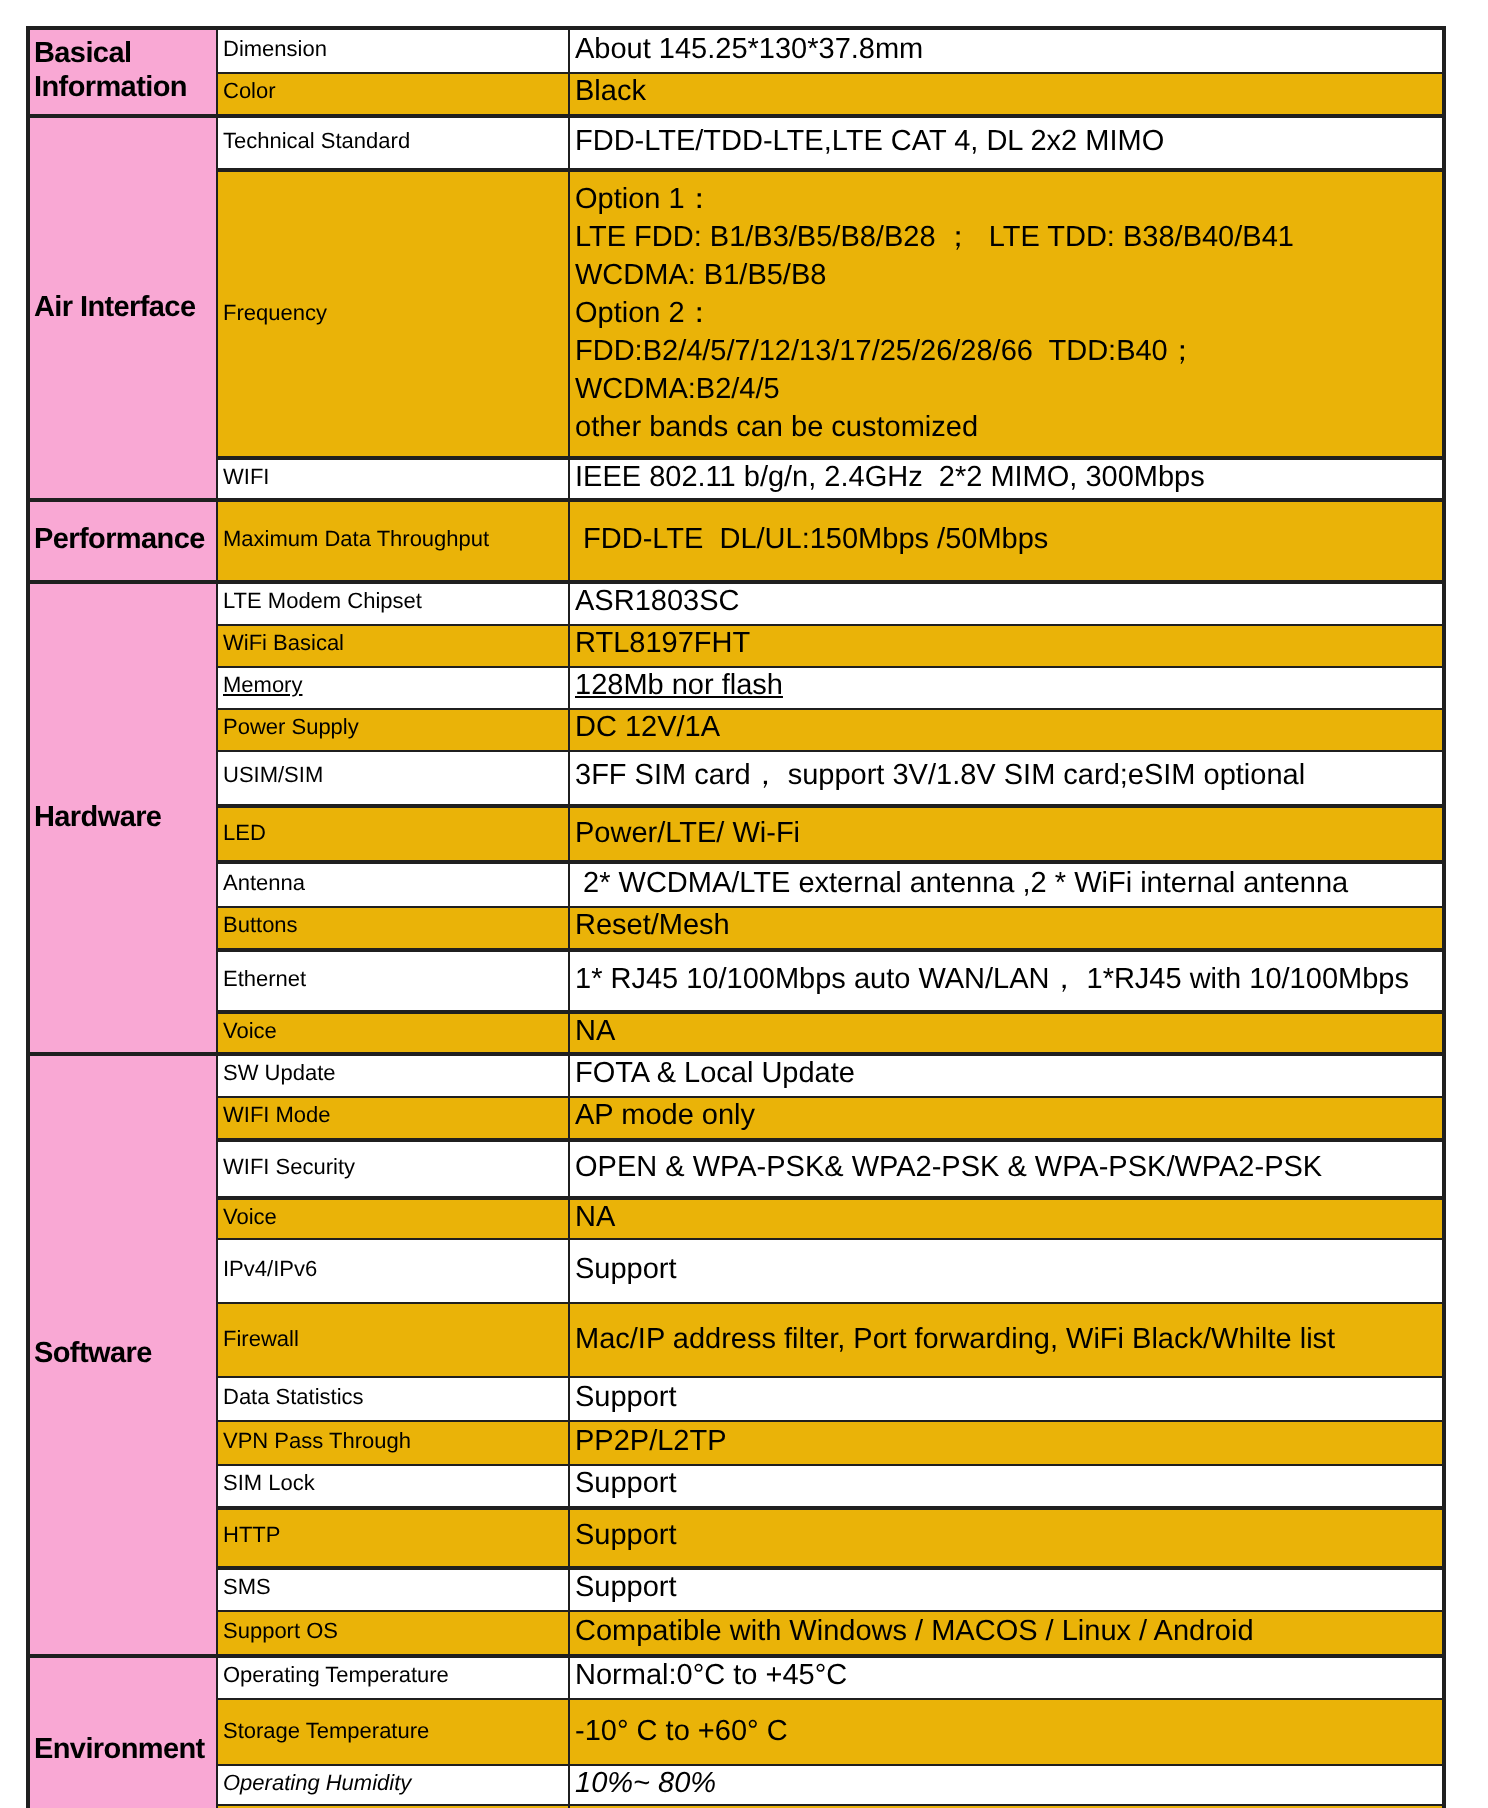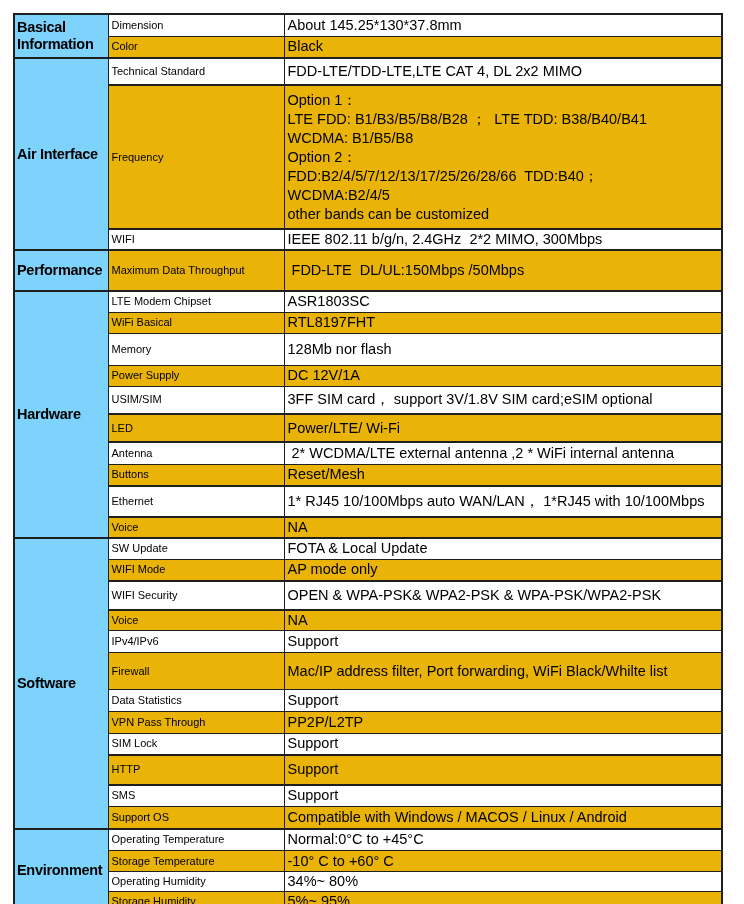"Basical Information" td.cat { background: #7dd3fc -> #f9a8d4 }
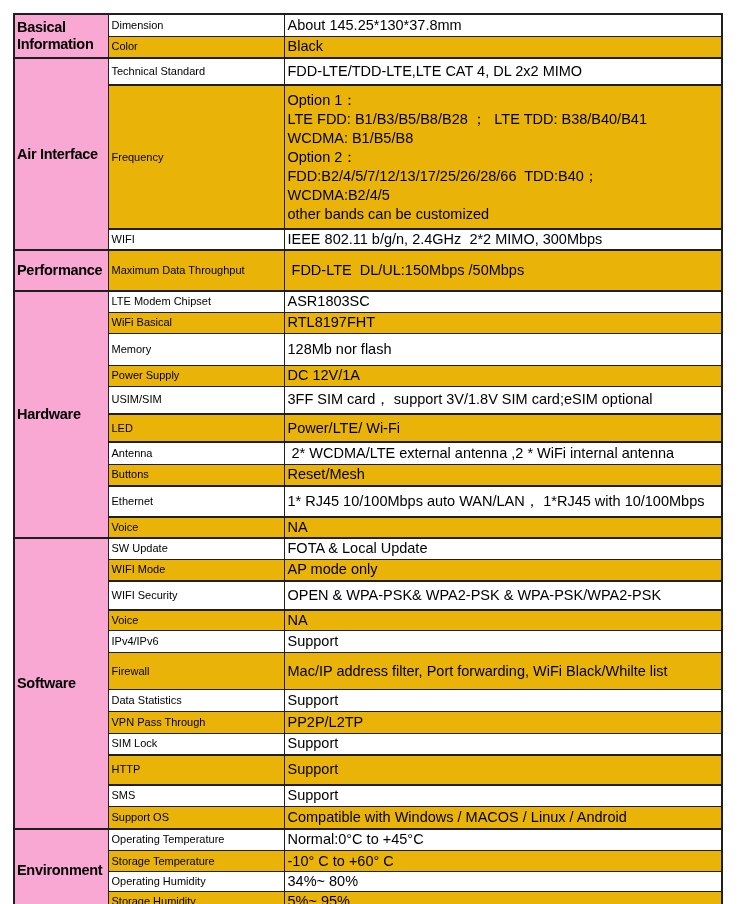"Memory" tr { height: 32px -> 21px; text-decoration: none -> underline }
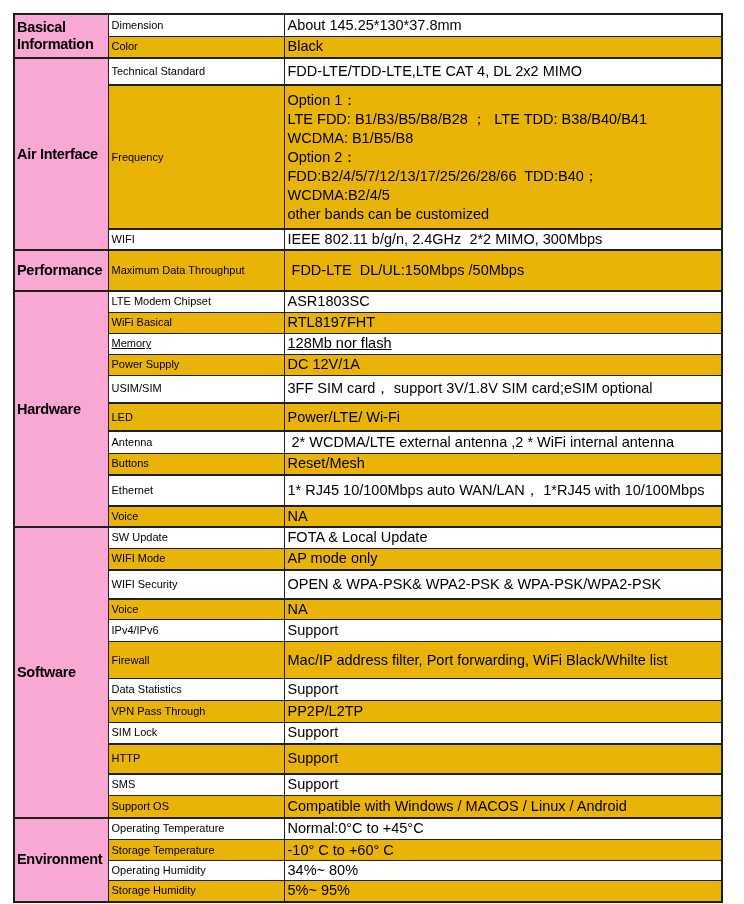"IPv4/IPv6" tr { height: 22px -> 32px }
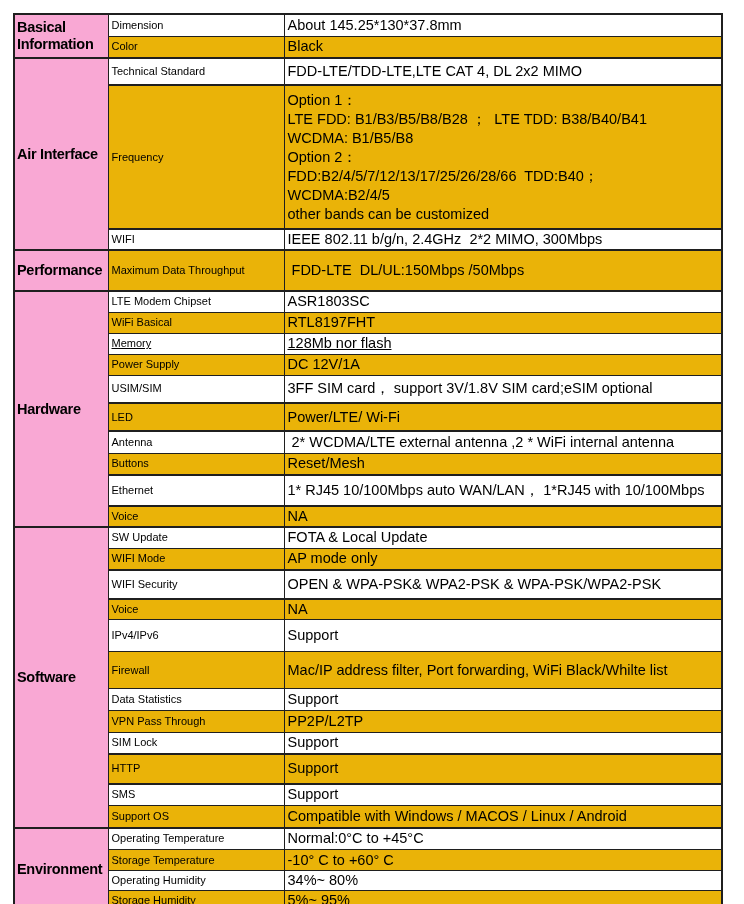"Storage Temperature" tr { height: 21px -> 33px }
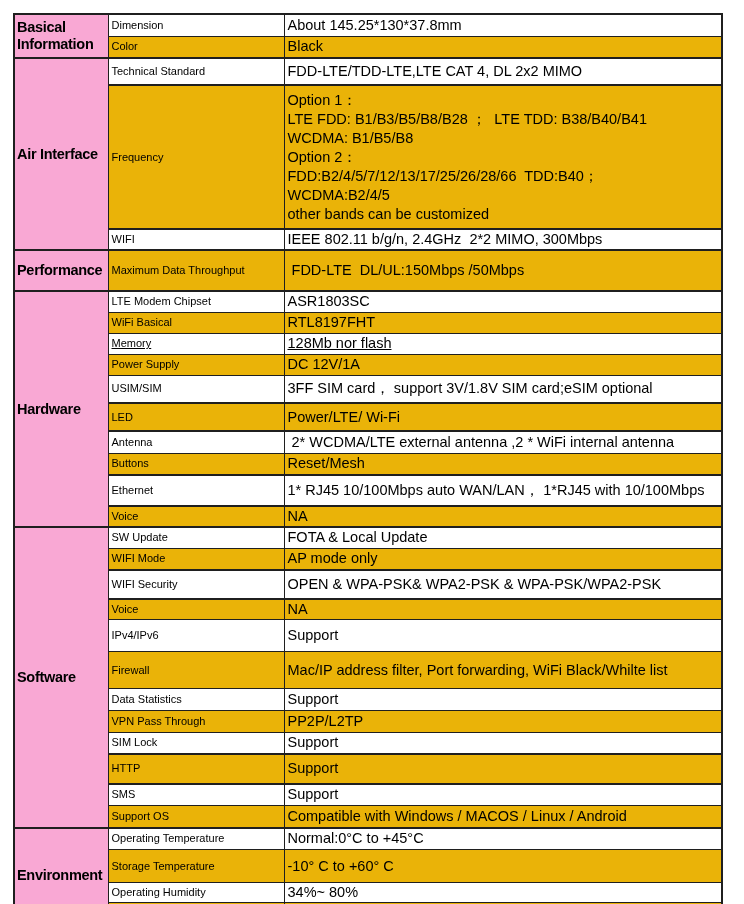"Operating Humidity" tr { font-style: none -> italic }
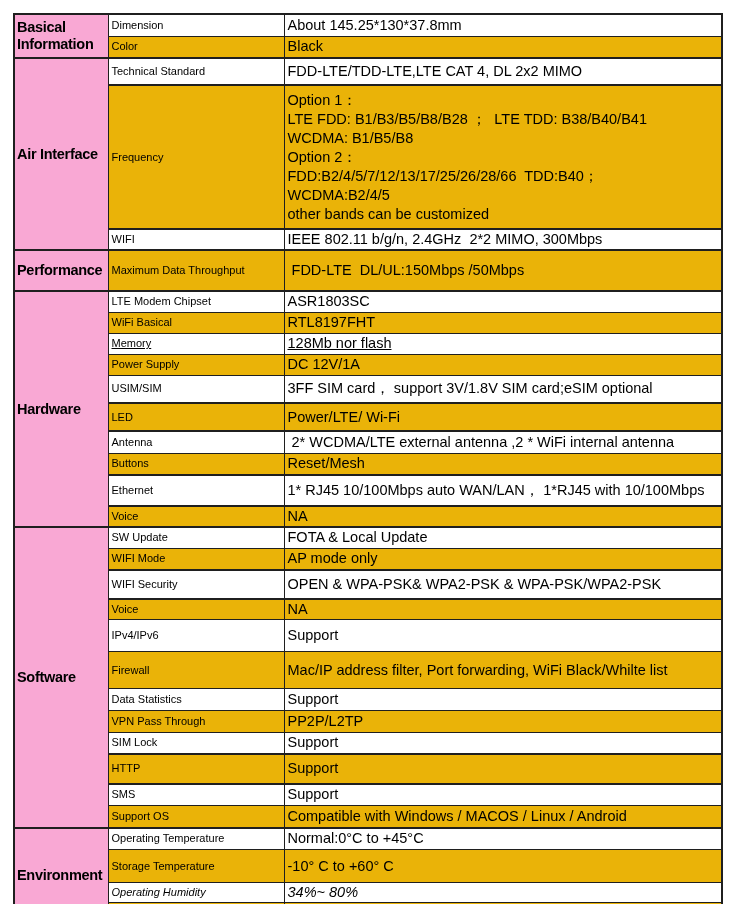"34%~ 80%" td.val { text: 34% -> 10% }
